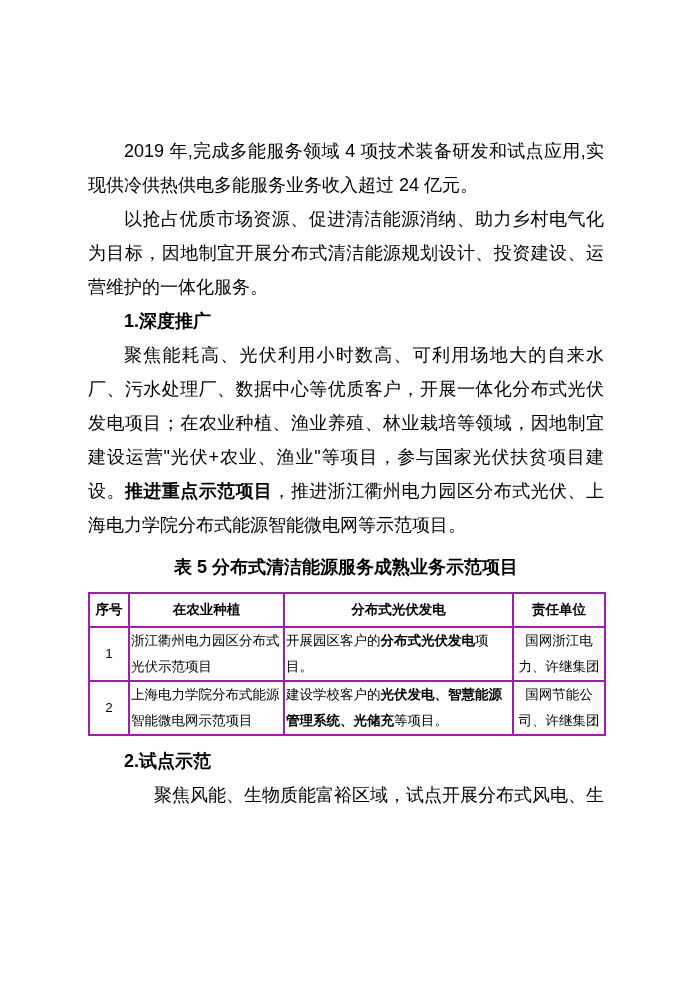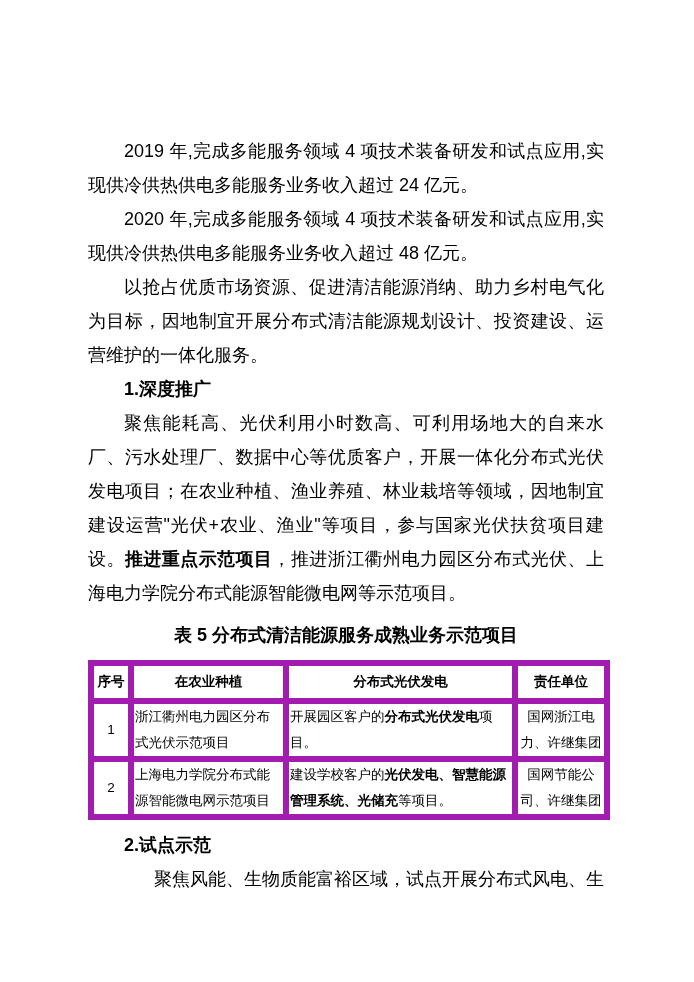"2020 年,完成多能服务领域 4" p.para { html: <p>2020 年,完成多能服务领域 4 项技术装备研发和试点应用,实现供冷供热供电多能服务业务收入超过 48 亿元。</p> -> none }
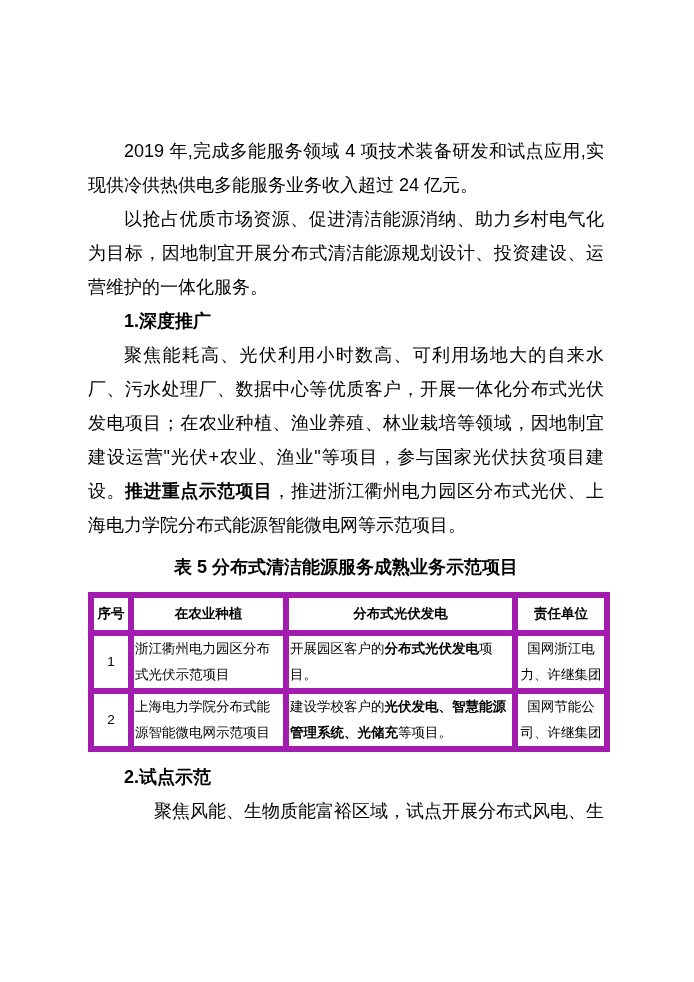"序号" .demo-table th, .demo-table td { border: 6px solid #a21caf -> 2px solid #a21caf }
